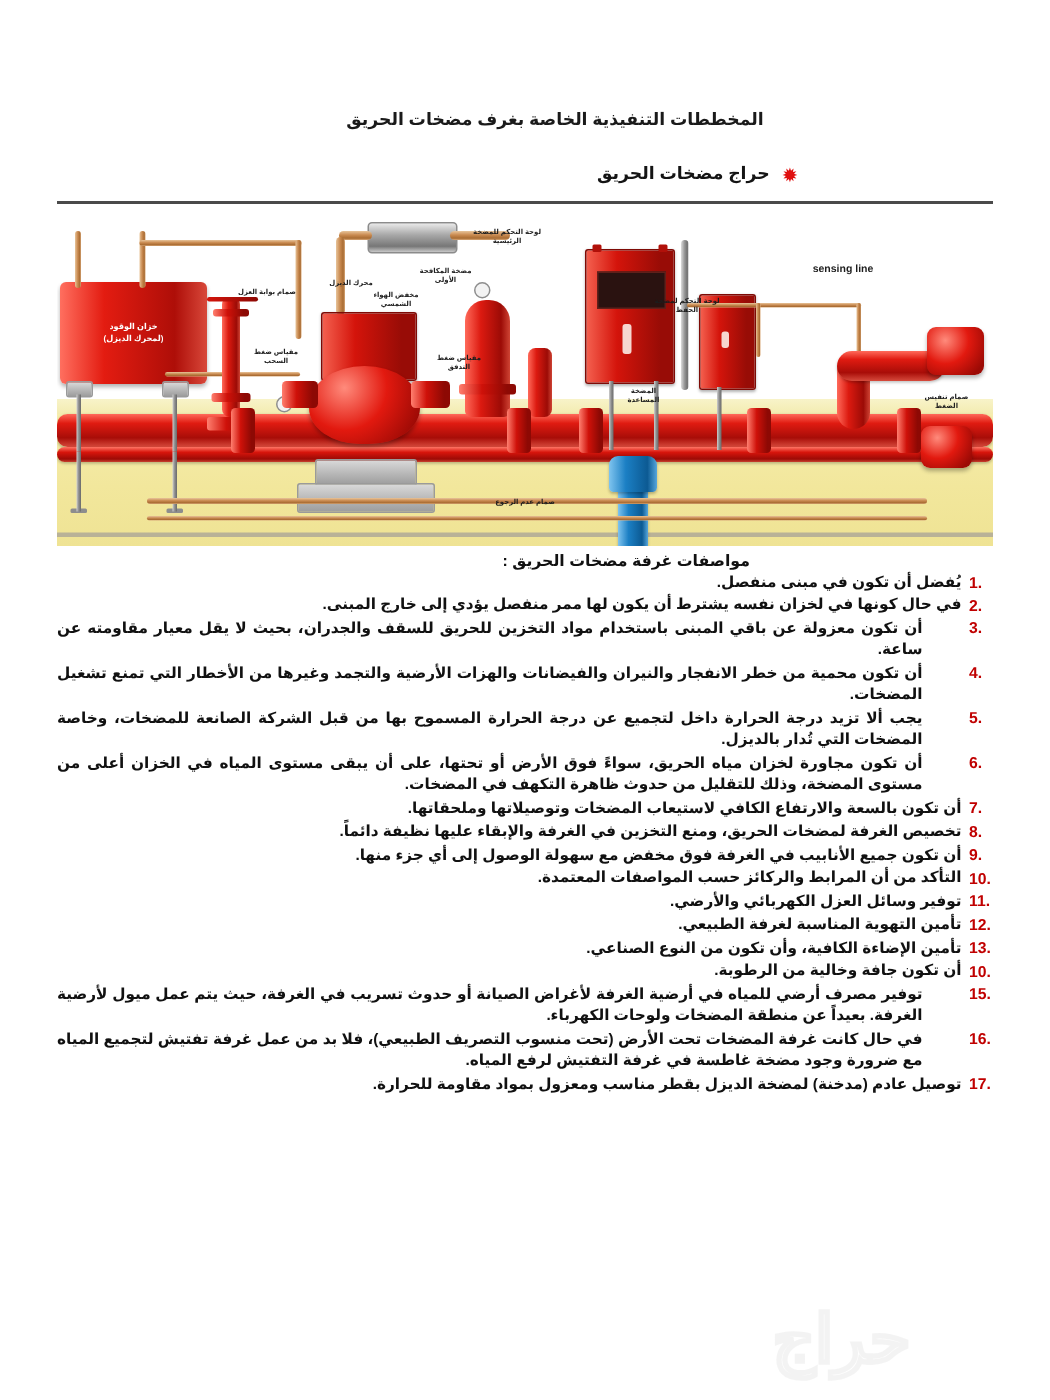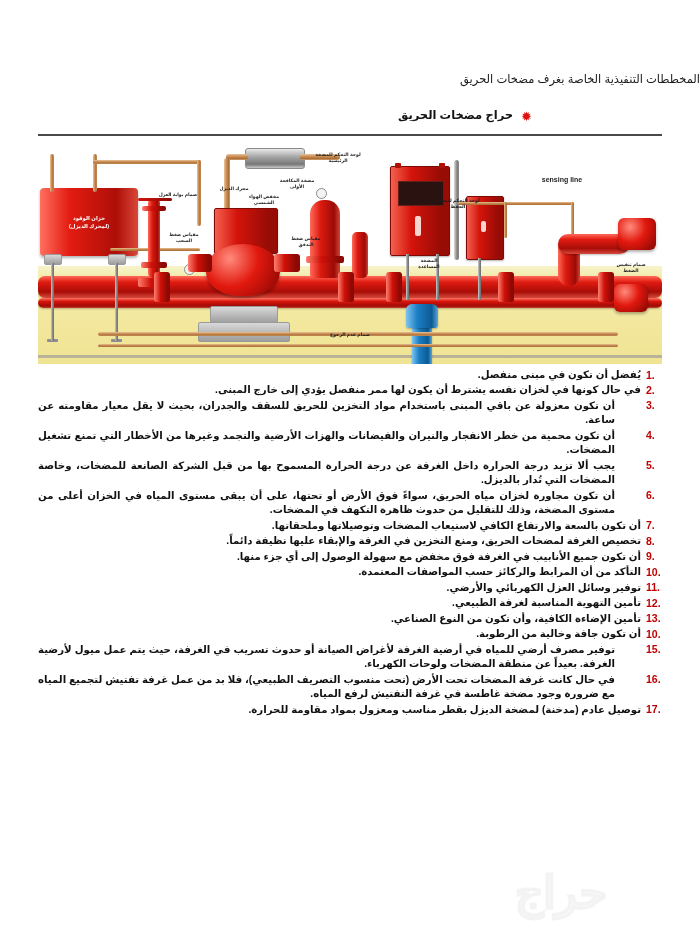"المخططات التنفيذية الخاصة بغرف مضخات" .doc-title { font-weight: normal -> bold; text-align: none -> center }
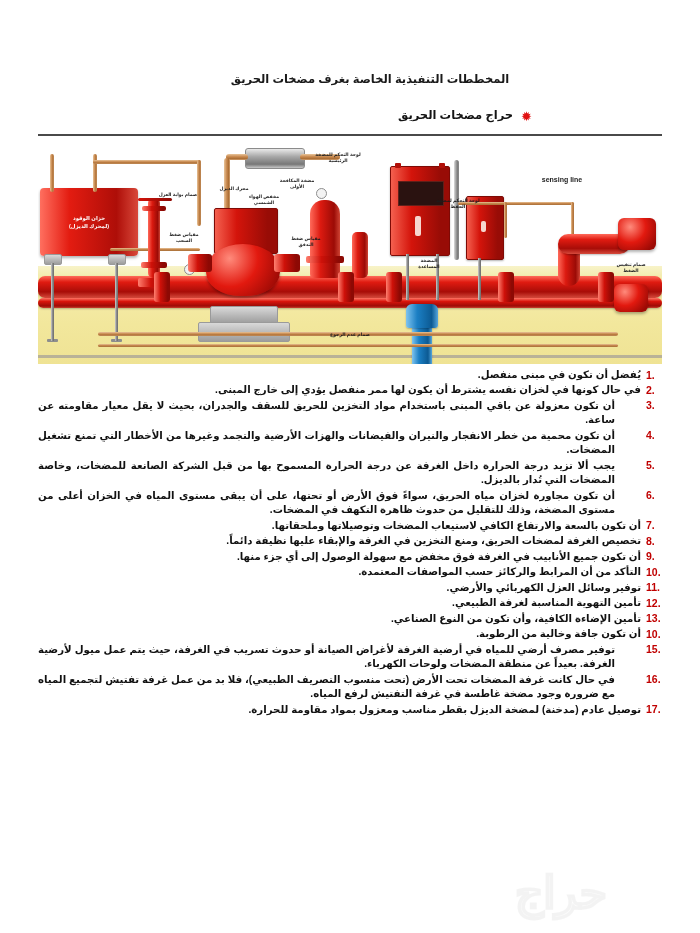"مواصفات غرفة مضخات الحريق :" div.specs-title { html: none -> <div>مواصفات غرفة مضخات الحريق :</div> }
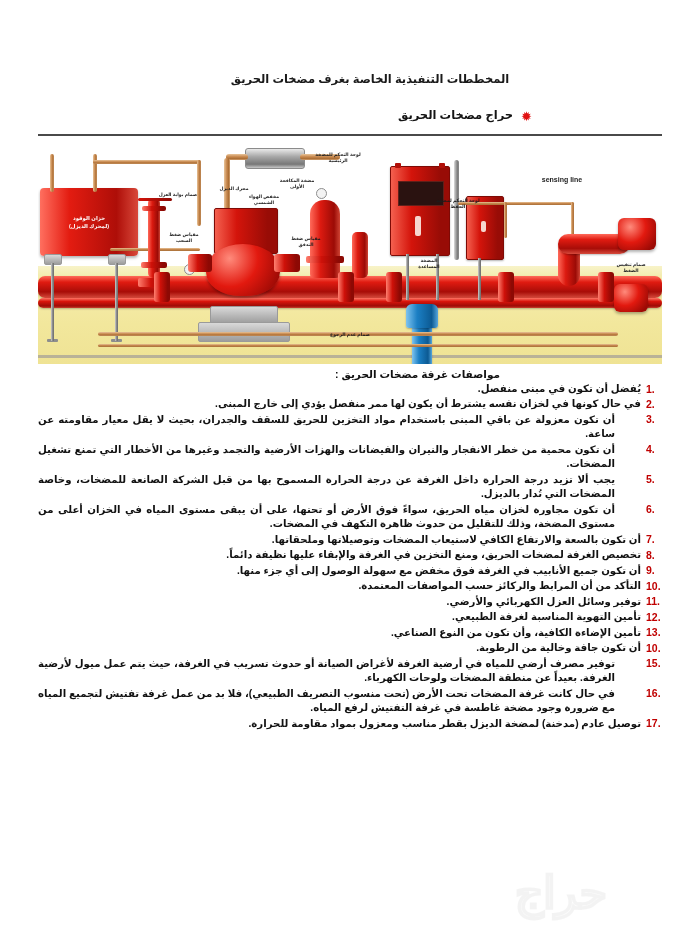"يجب ألا تزيد درجة الحرارة" span.txt { text: الغرفة -> لتجميع }
